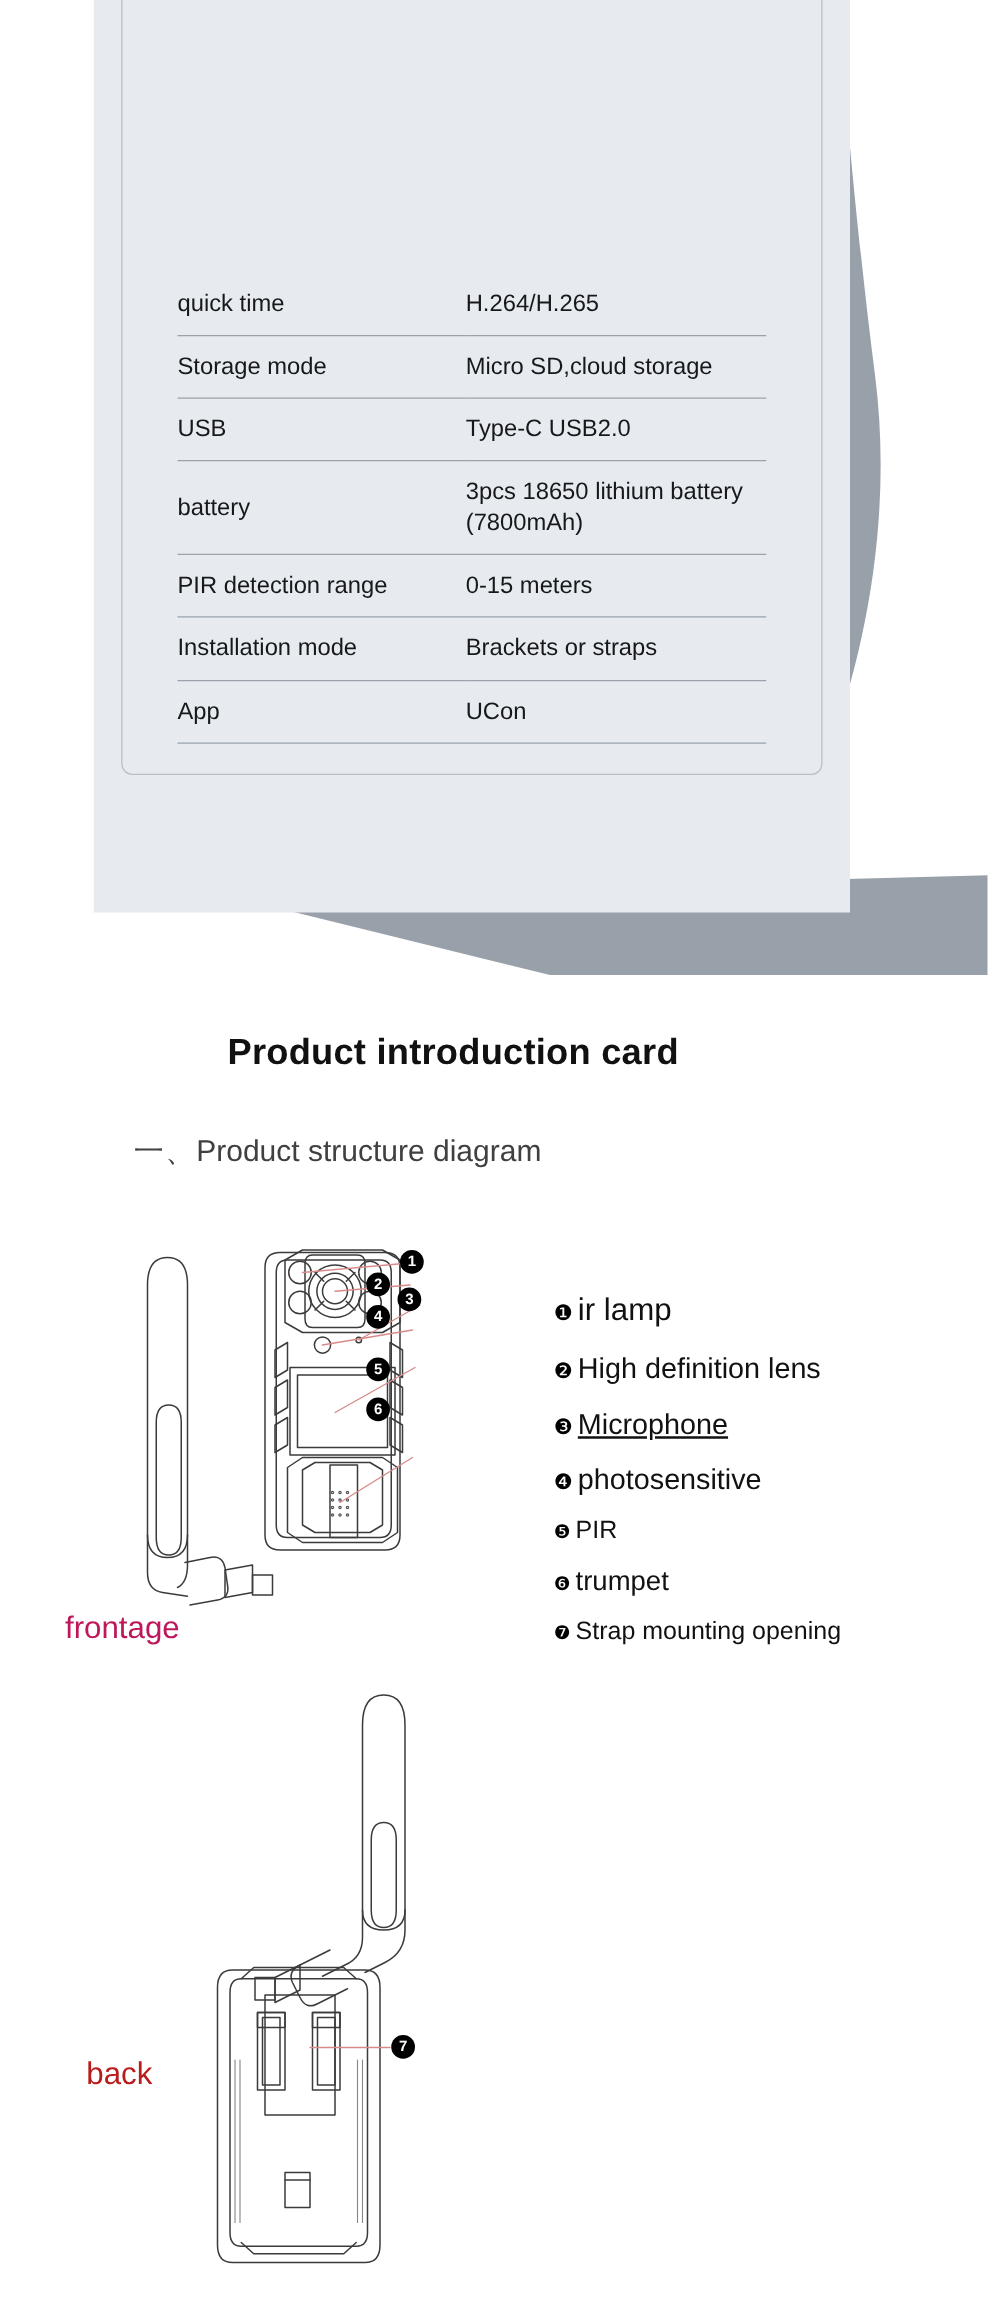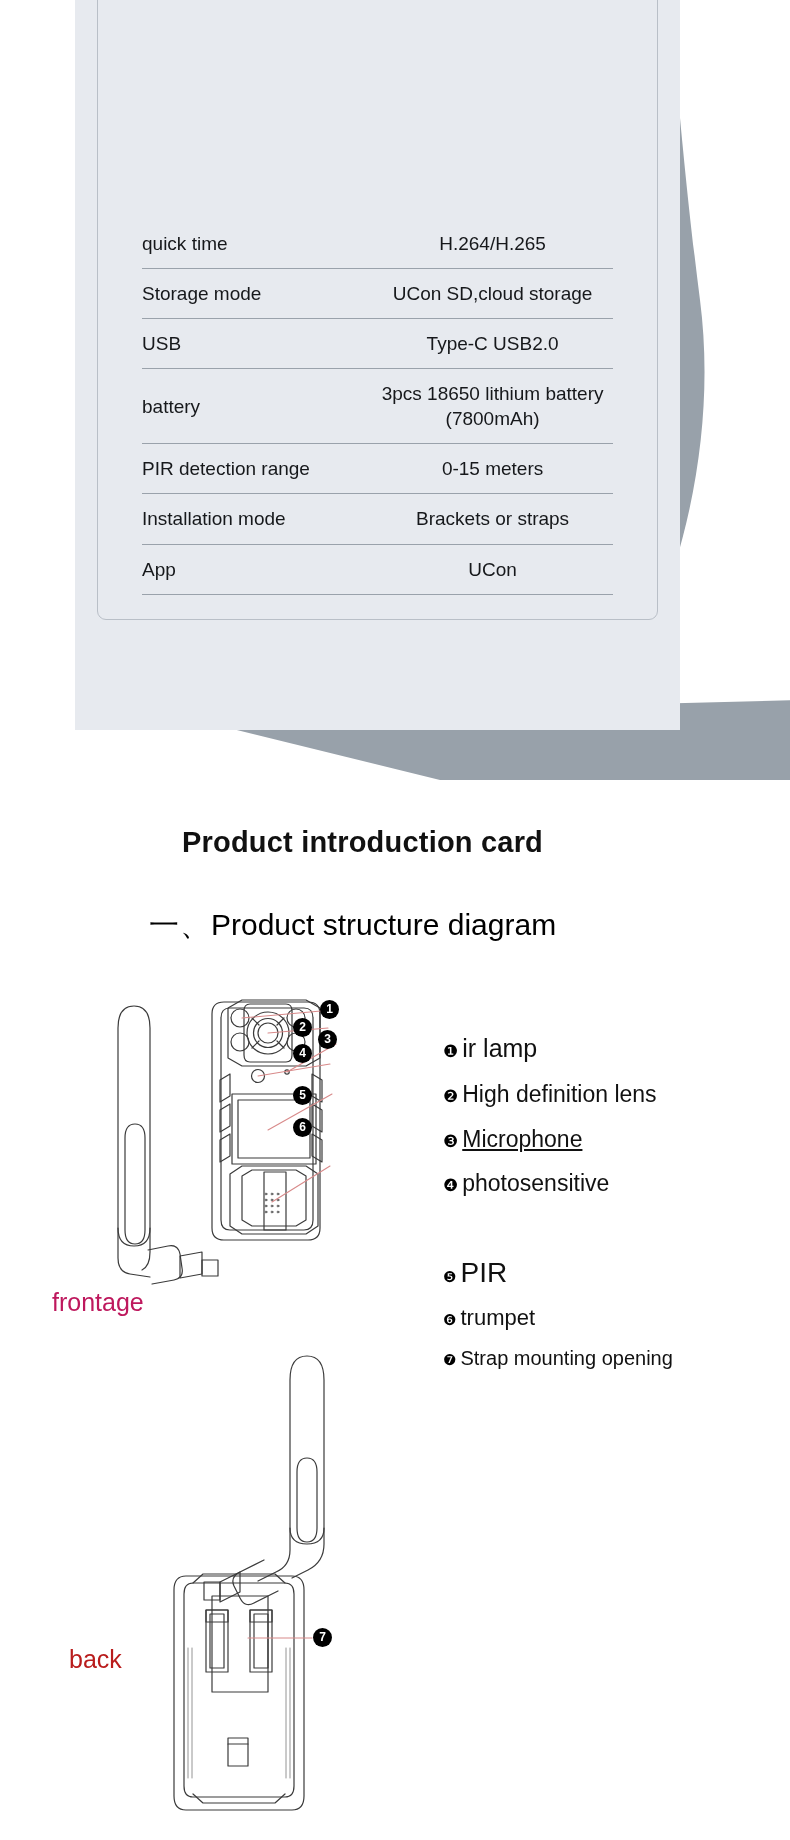"H.264/H.265" .spec-table td.v { text-align: center -> left }
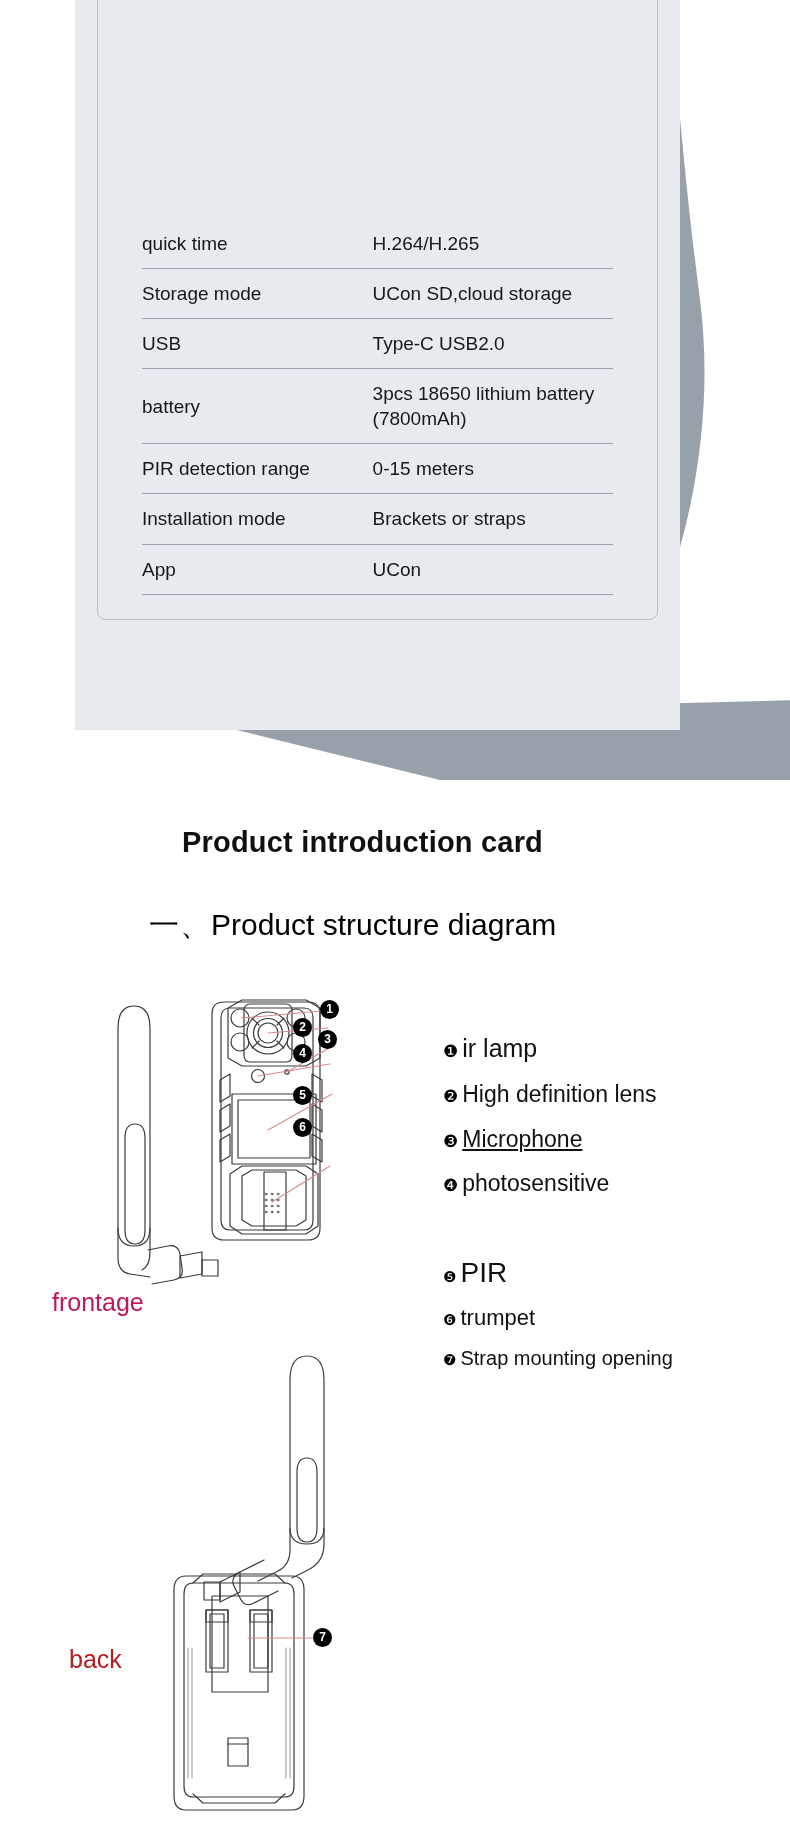"UCon SD,cloud storage" td.v { text: UCon -> Micro }
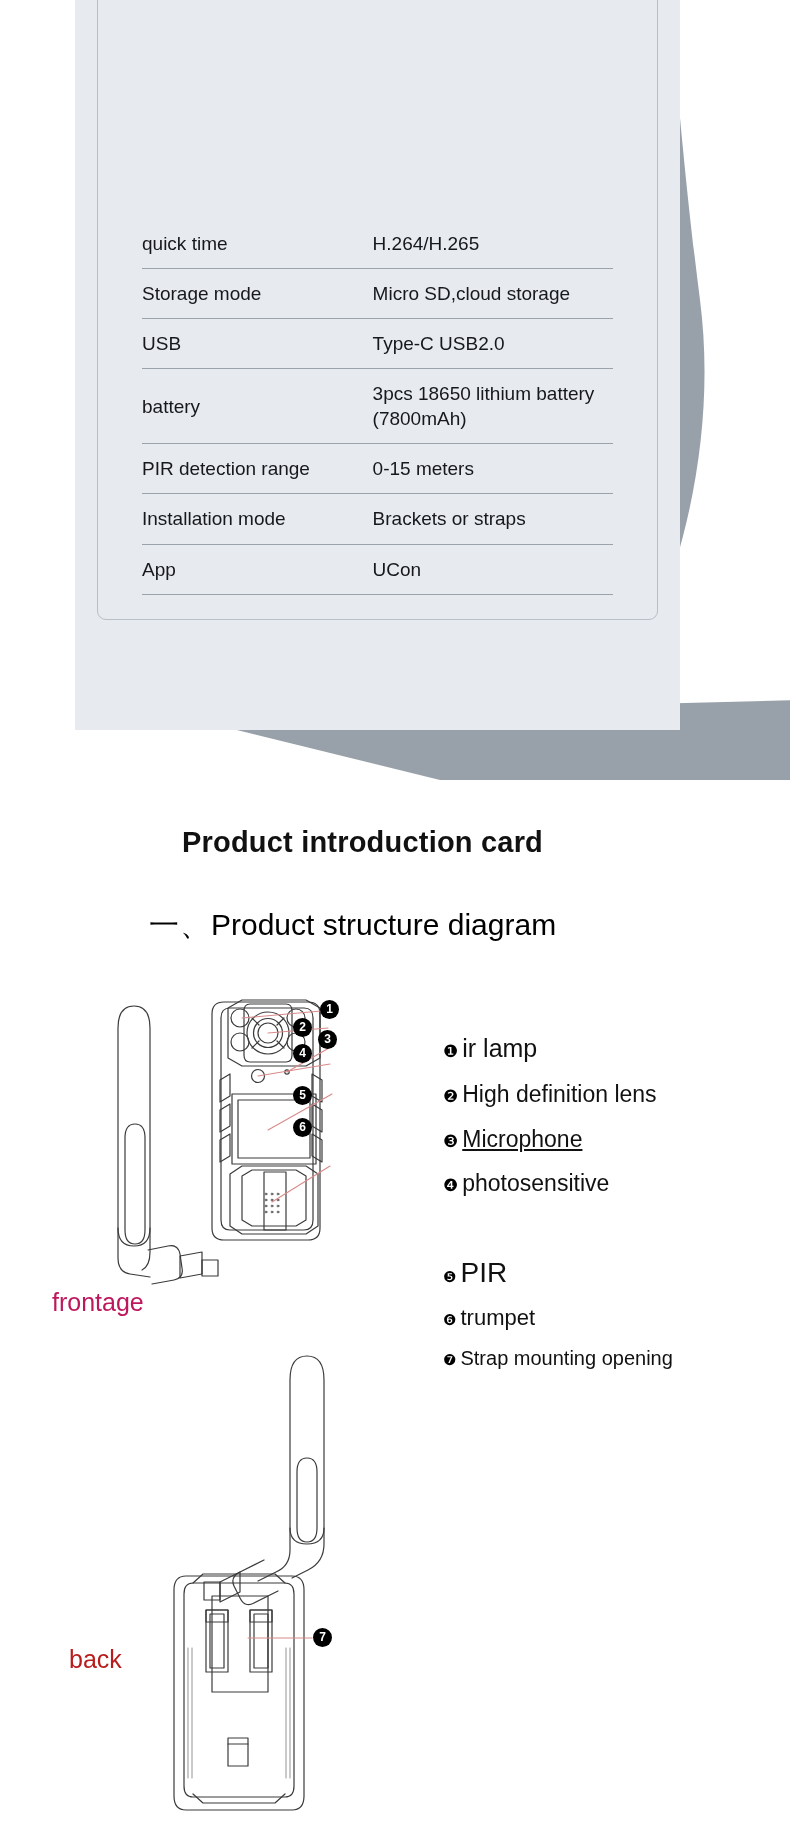"一、Product structure diagram" .title-sub { color: #000000 -> #404040; font-size: 30px -> 24px; margin-left: 42px -> none }
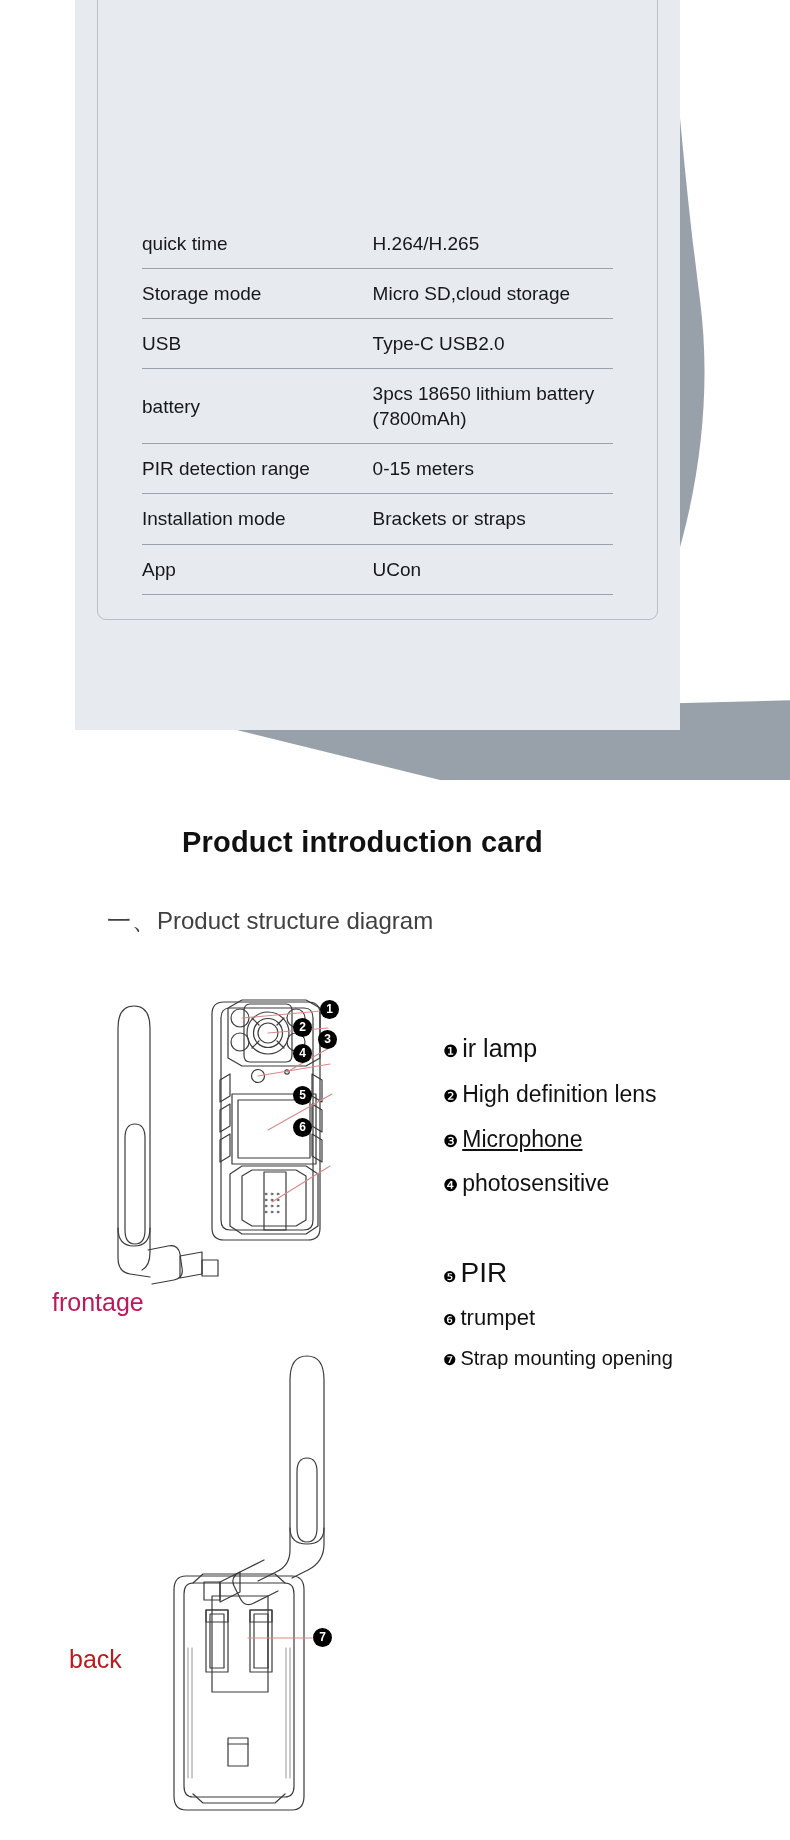"PIR" .li5 .lab { font-size: 28px -> 20px; margin-top: 44px -> none }
